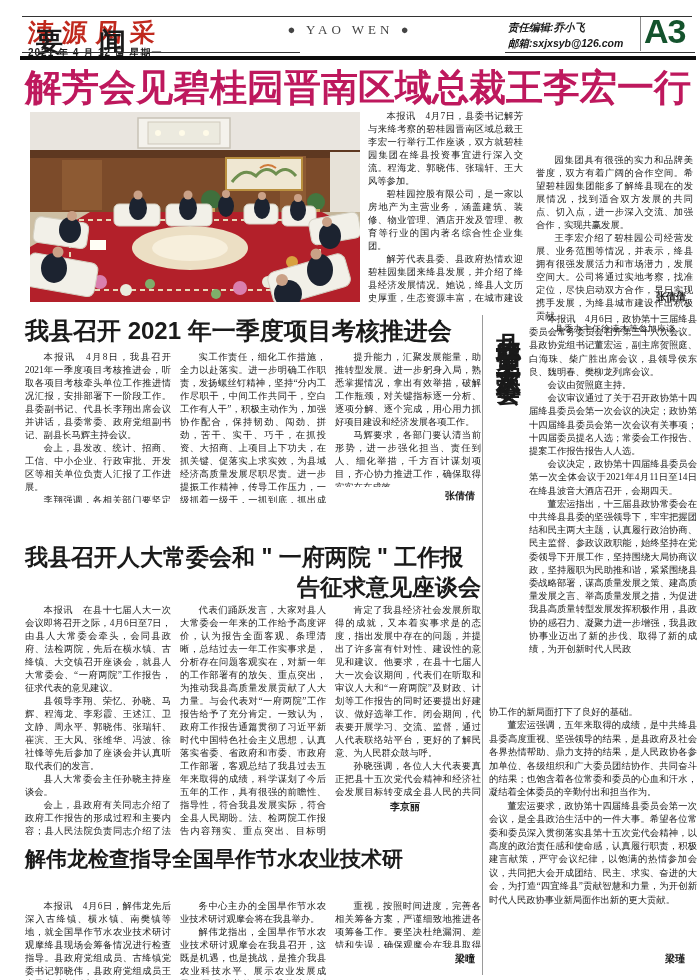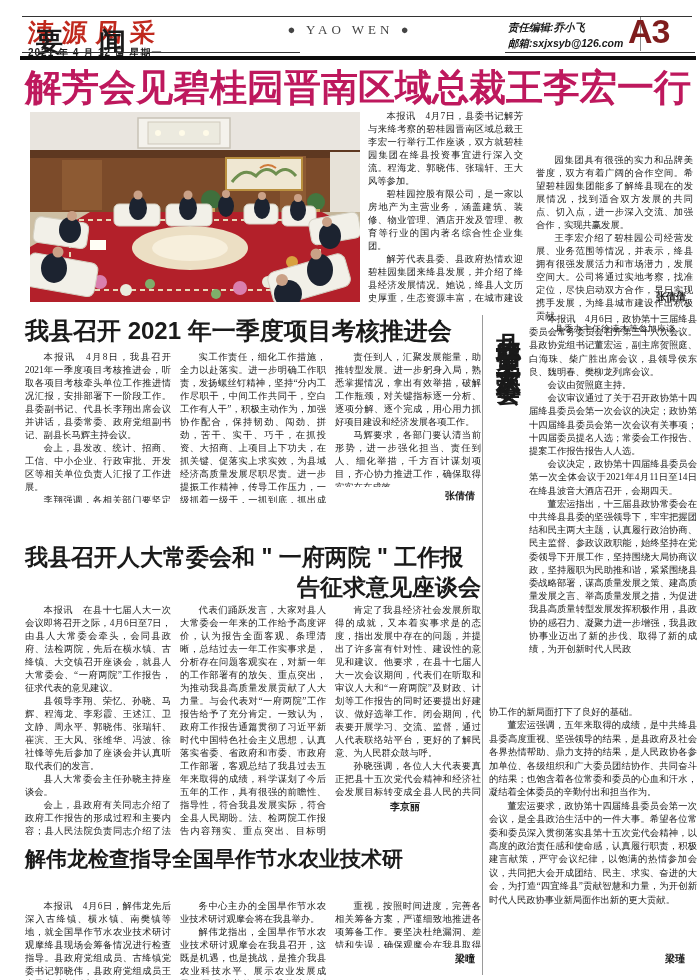"A3" #pageno { color: #7f1d1d -> #14532d; left: 628px -> 644px }
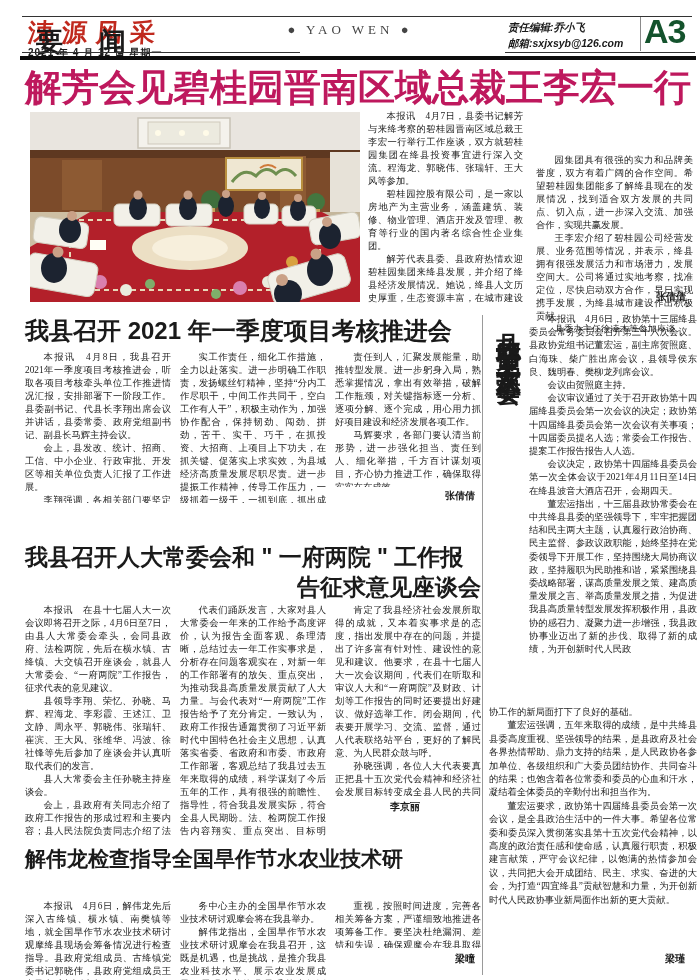"责任到人，汇聚发展能量，助推转型发展。进一步躬身入局，熟悉掌握情况，拿出有效举措" p { text: 责任到人 -> 提升能力 }
